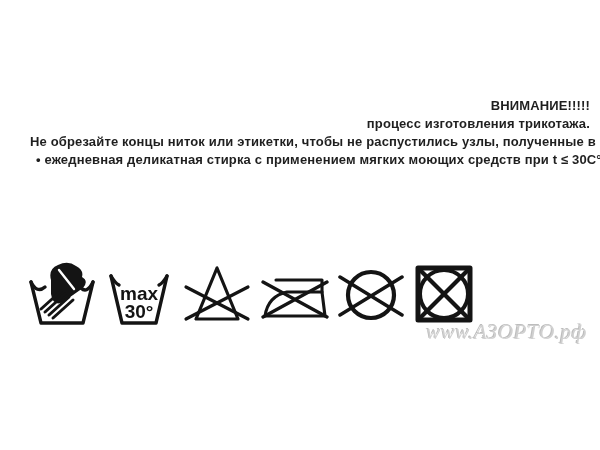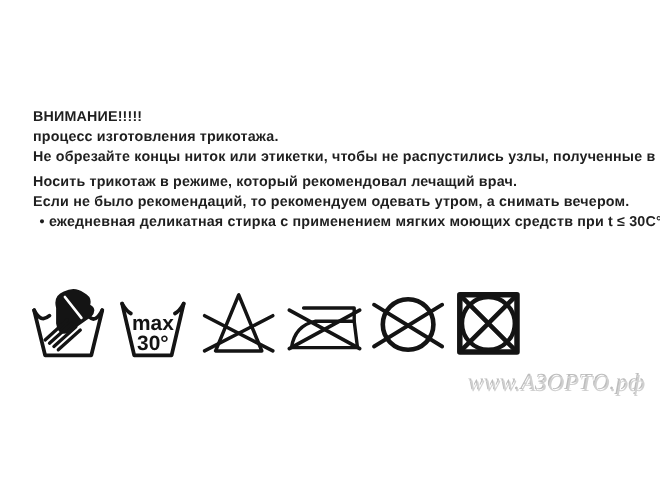"ВНИМАНИЕ!!!!!" .textblock { text-align: none -> right }
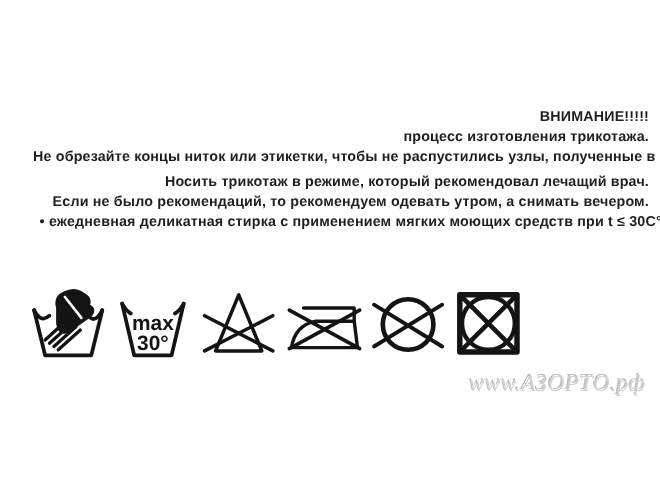"Носить трикотаж в режиме, который" div.wearing { html: <div> <div>Носить трикотаж в режиме, который рекомендовал лечащий врач.</div> <div>Если не было рекомендаций, то рекомендуем одевать утром, а снимать вечером.</div> </div> -> none }
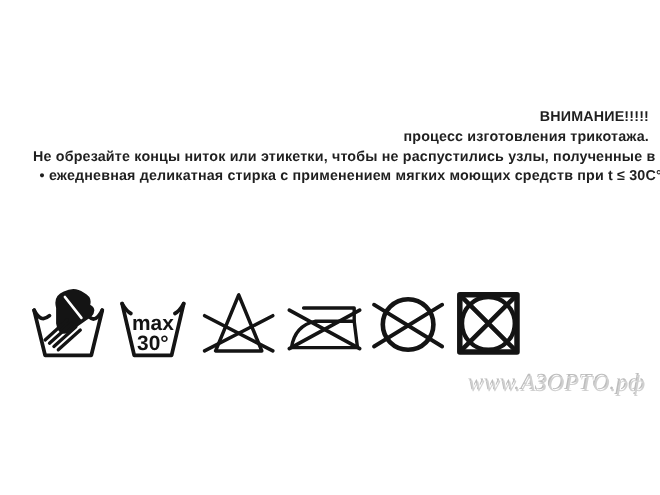"www.АЗОРТО.рф" .watermark { margin-top: 16px -> none }
